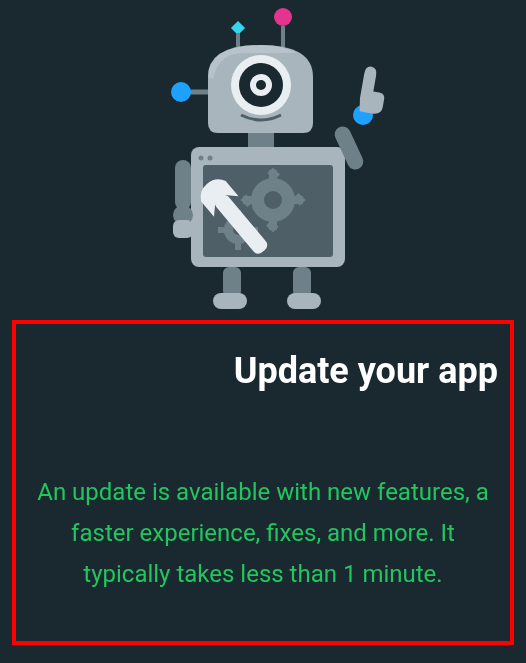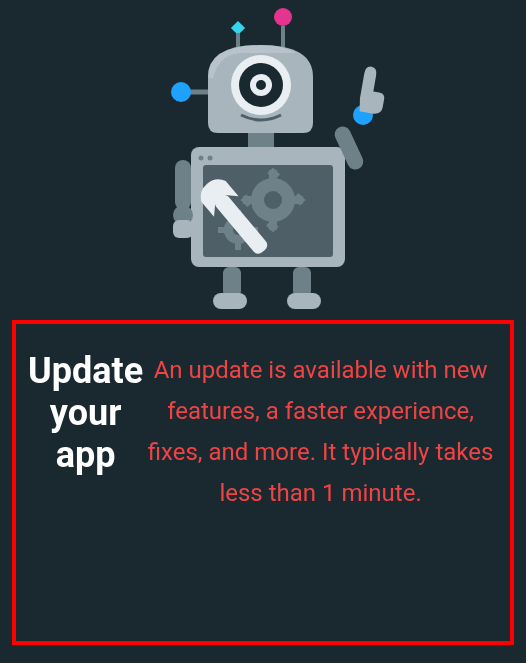"Update your app" .text-content { align-items: center -> flex-end; flex-direction: none -> column; gap: none -> 42px }
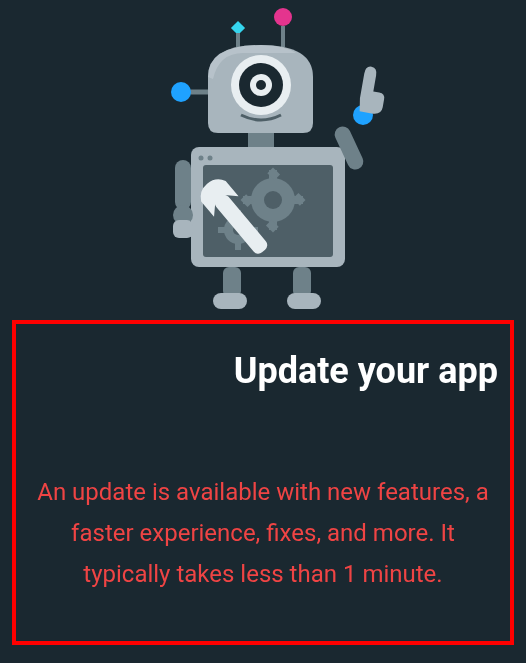"An update is available with" .description { color: #ef4444 -> #22c55e }
